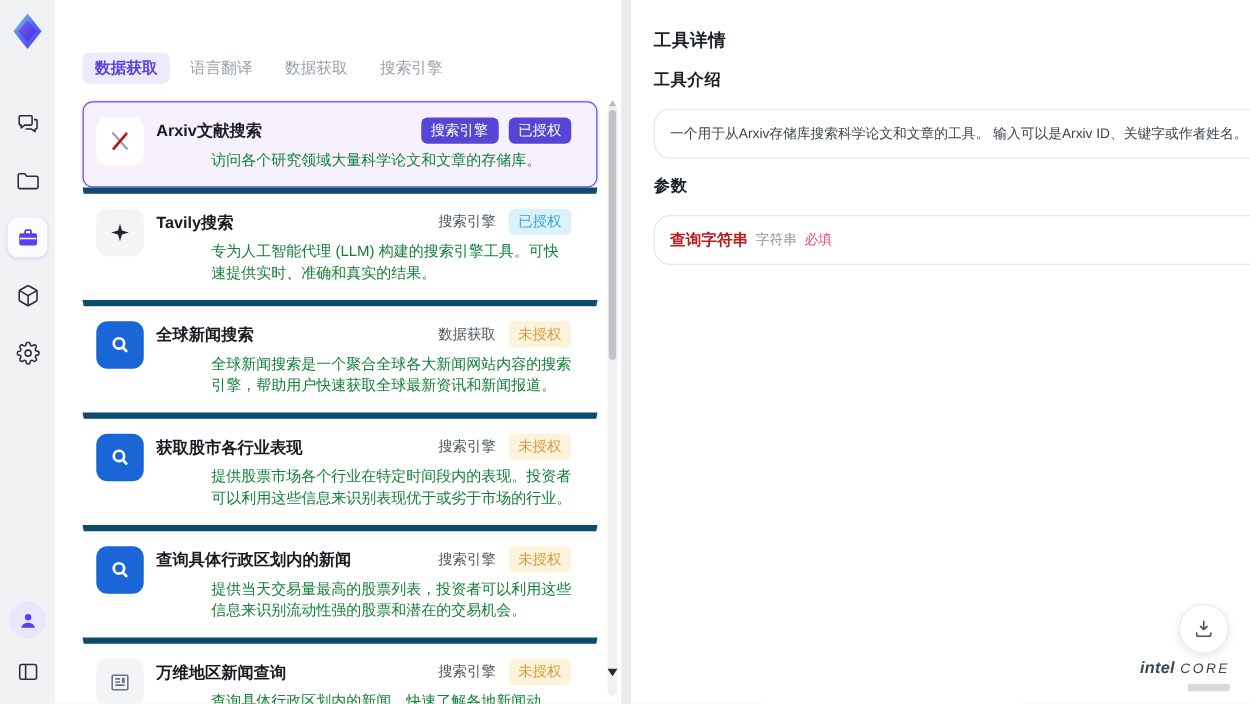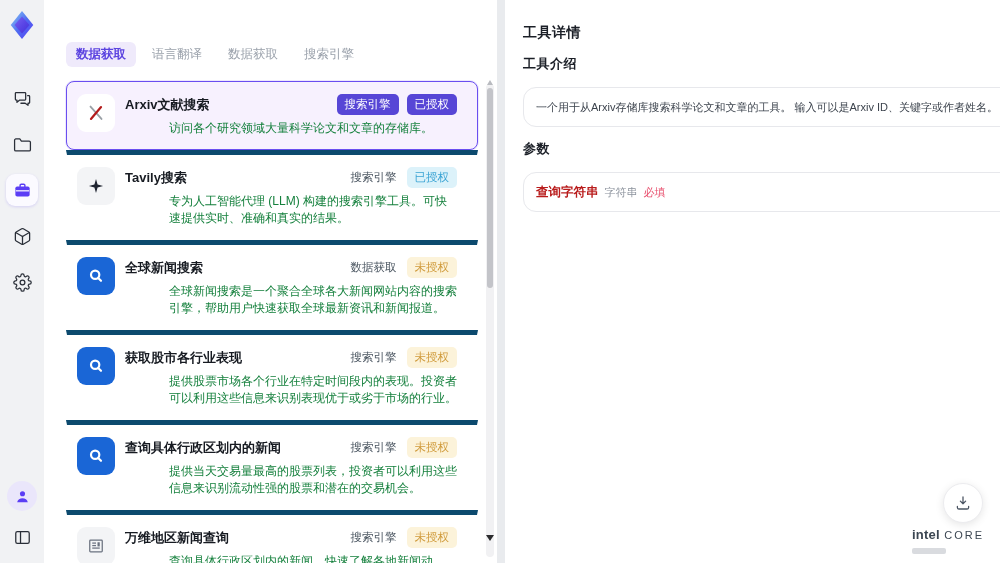"intel CORE" .intel { font-style: none -> italic; text-align: left -> right }
